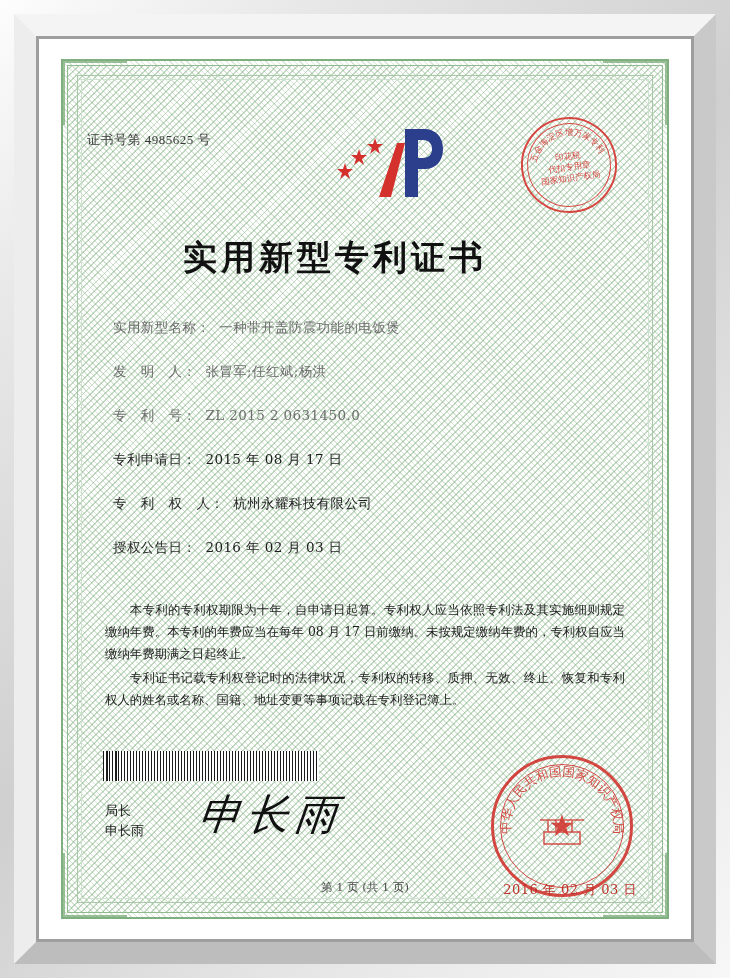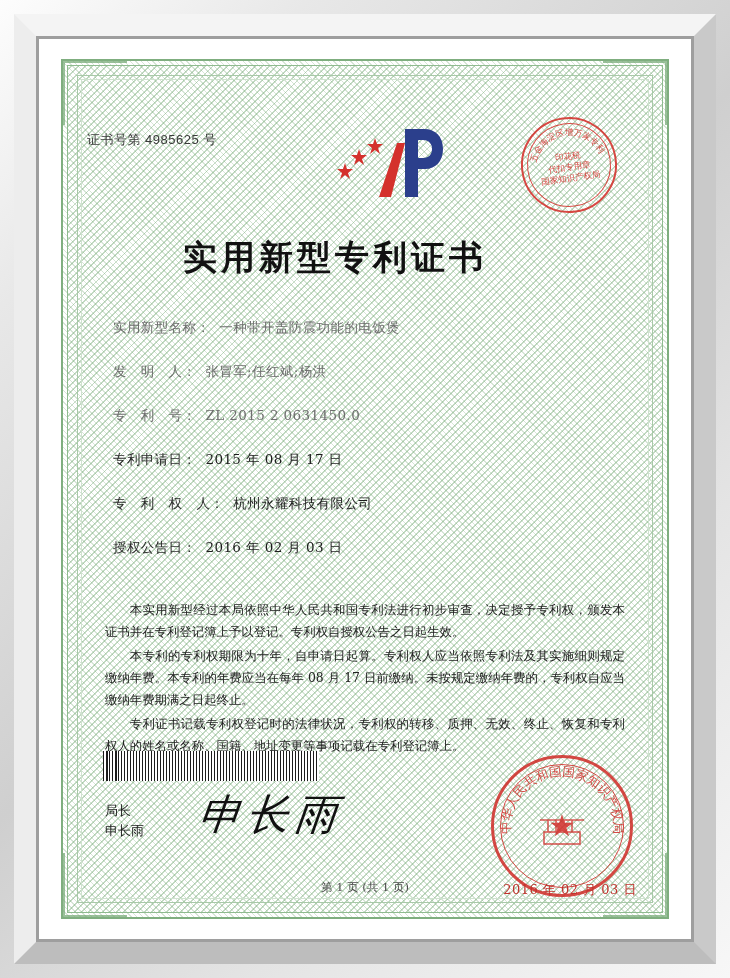"证书号第 4985625 号" .cert-no { font-family: Liberation Sans, sans-serif -> Liberation Serif, serif }
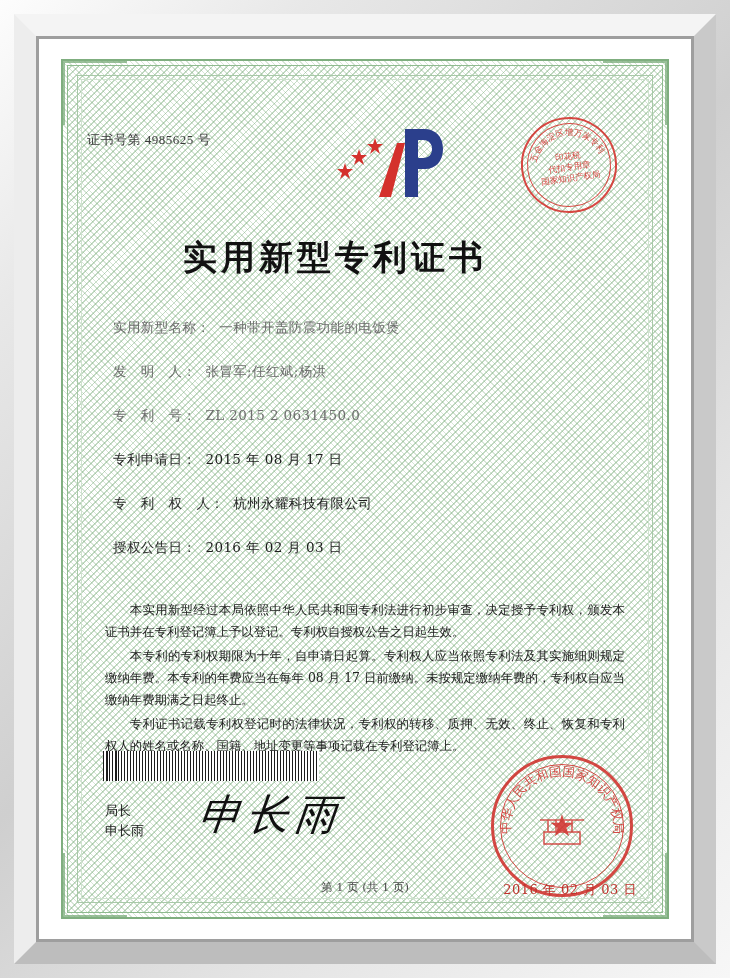"本实用新型经过本局依照中华人民共和国专利法进行初步审查，决定授予专利权，颁发本证" p { html: <p>本实用新型经过本局依照中华人民共和国专利法进行初步审查，决定授予专利权，颁发本证书并在专利登记簿上予以登记。专利权自授权公告之日起生效。</p> -> none }
